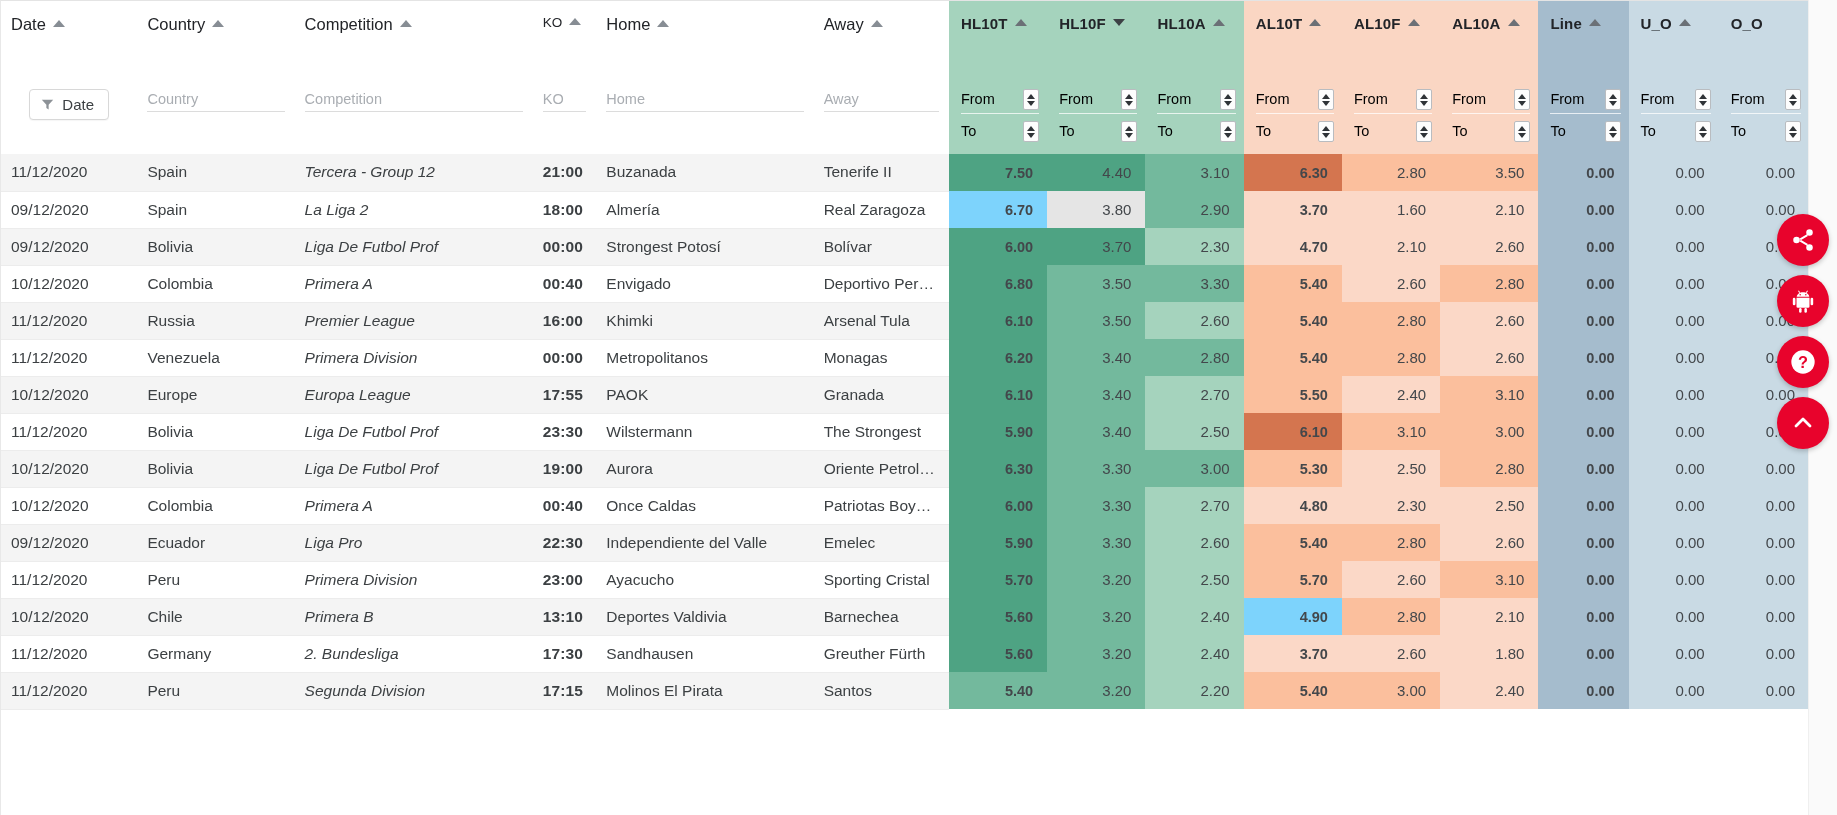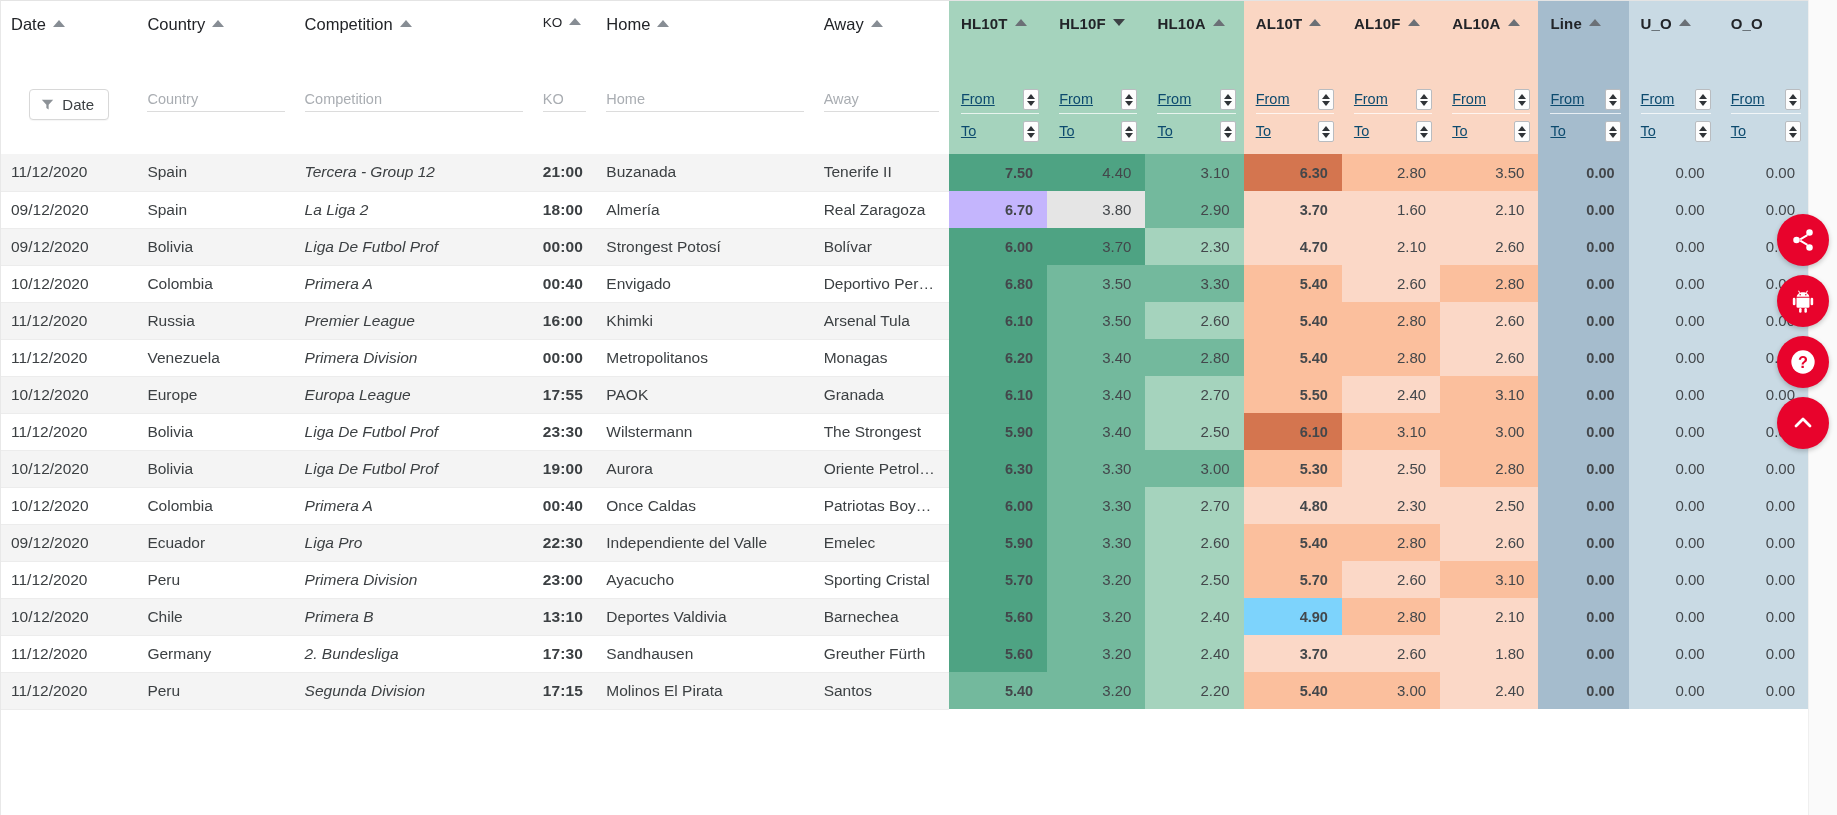"From" .spin-ph { color: #0c4a6e -> #000000; text-decoration: underline -> none }
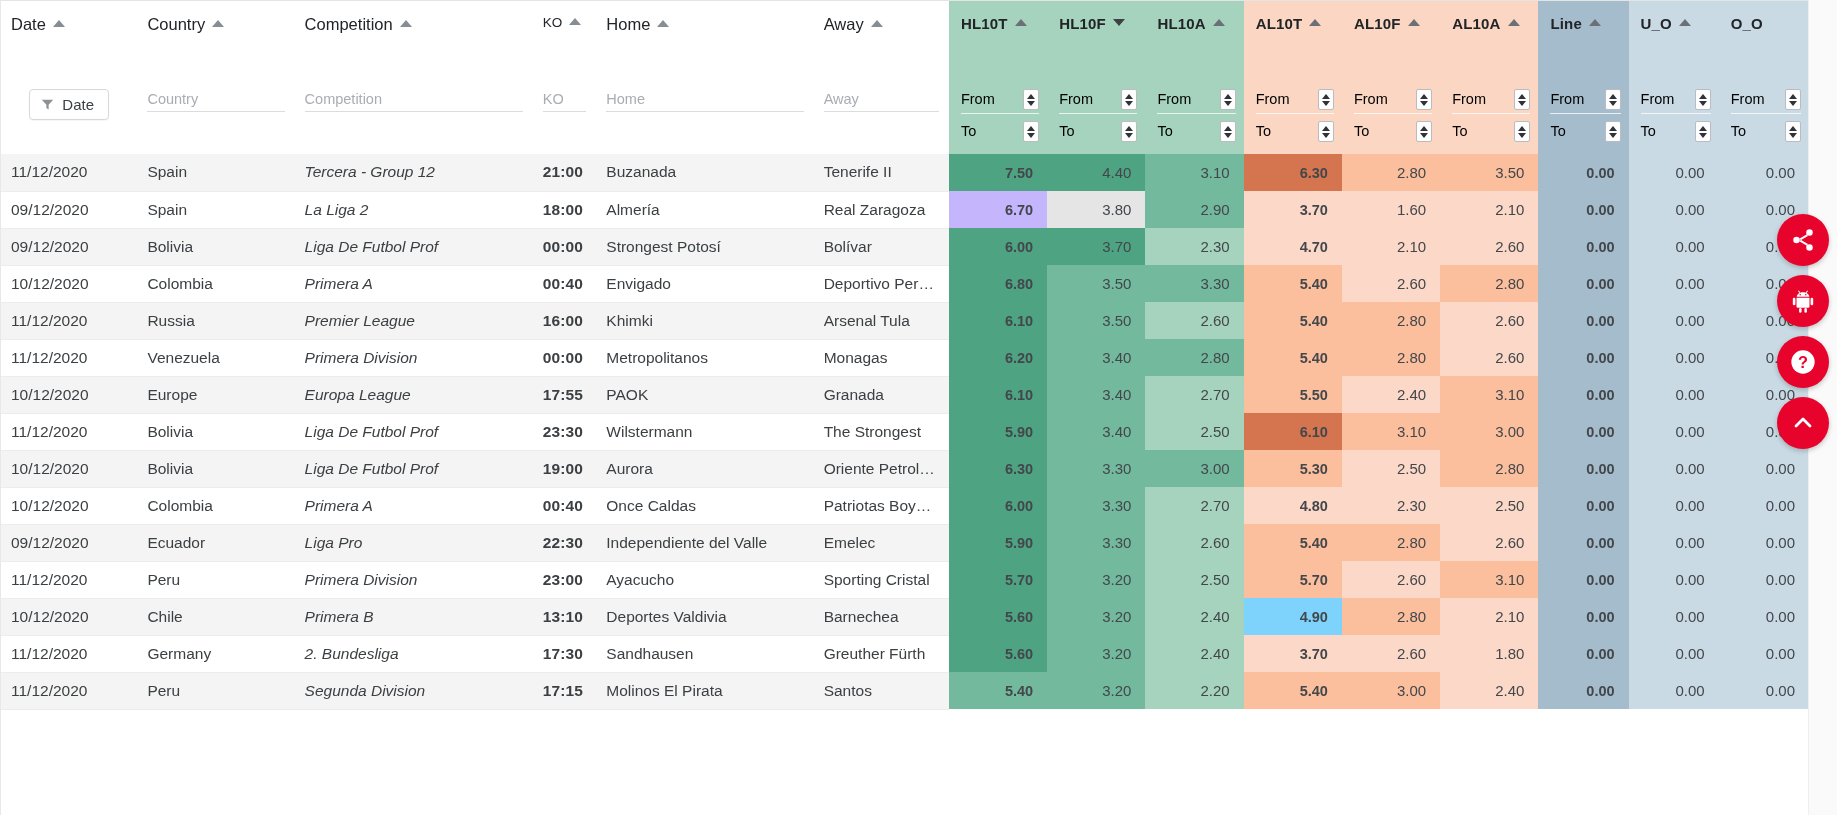"6.70" td.num { background: #c4b5fd -> #7dd3fc }
